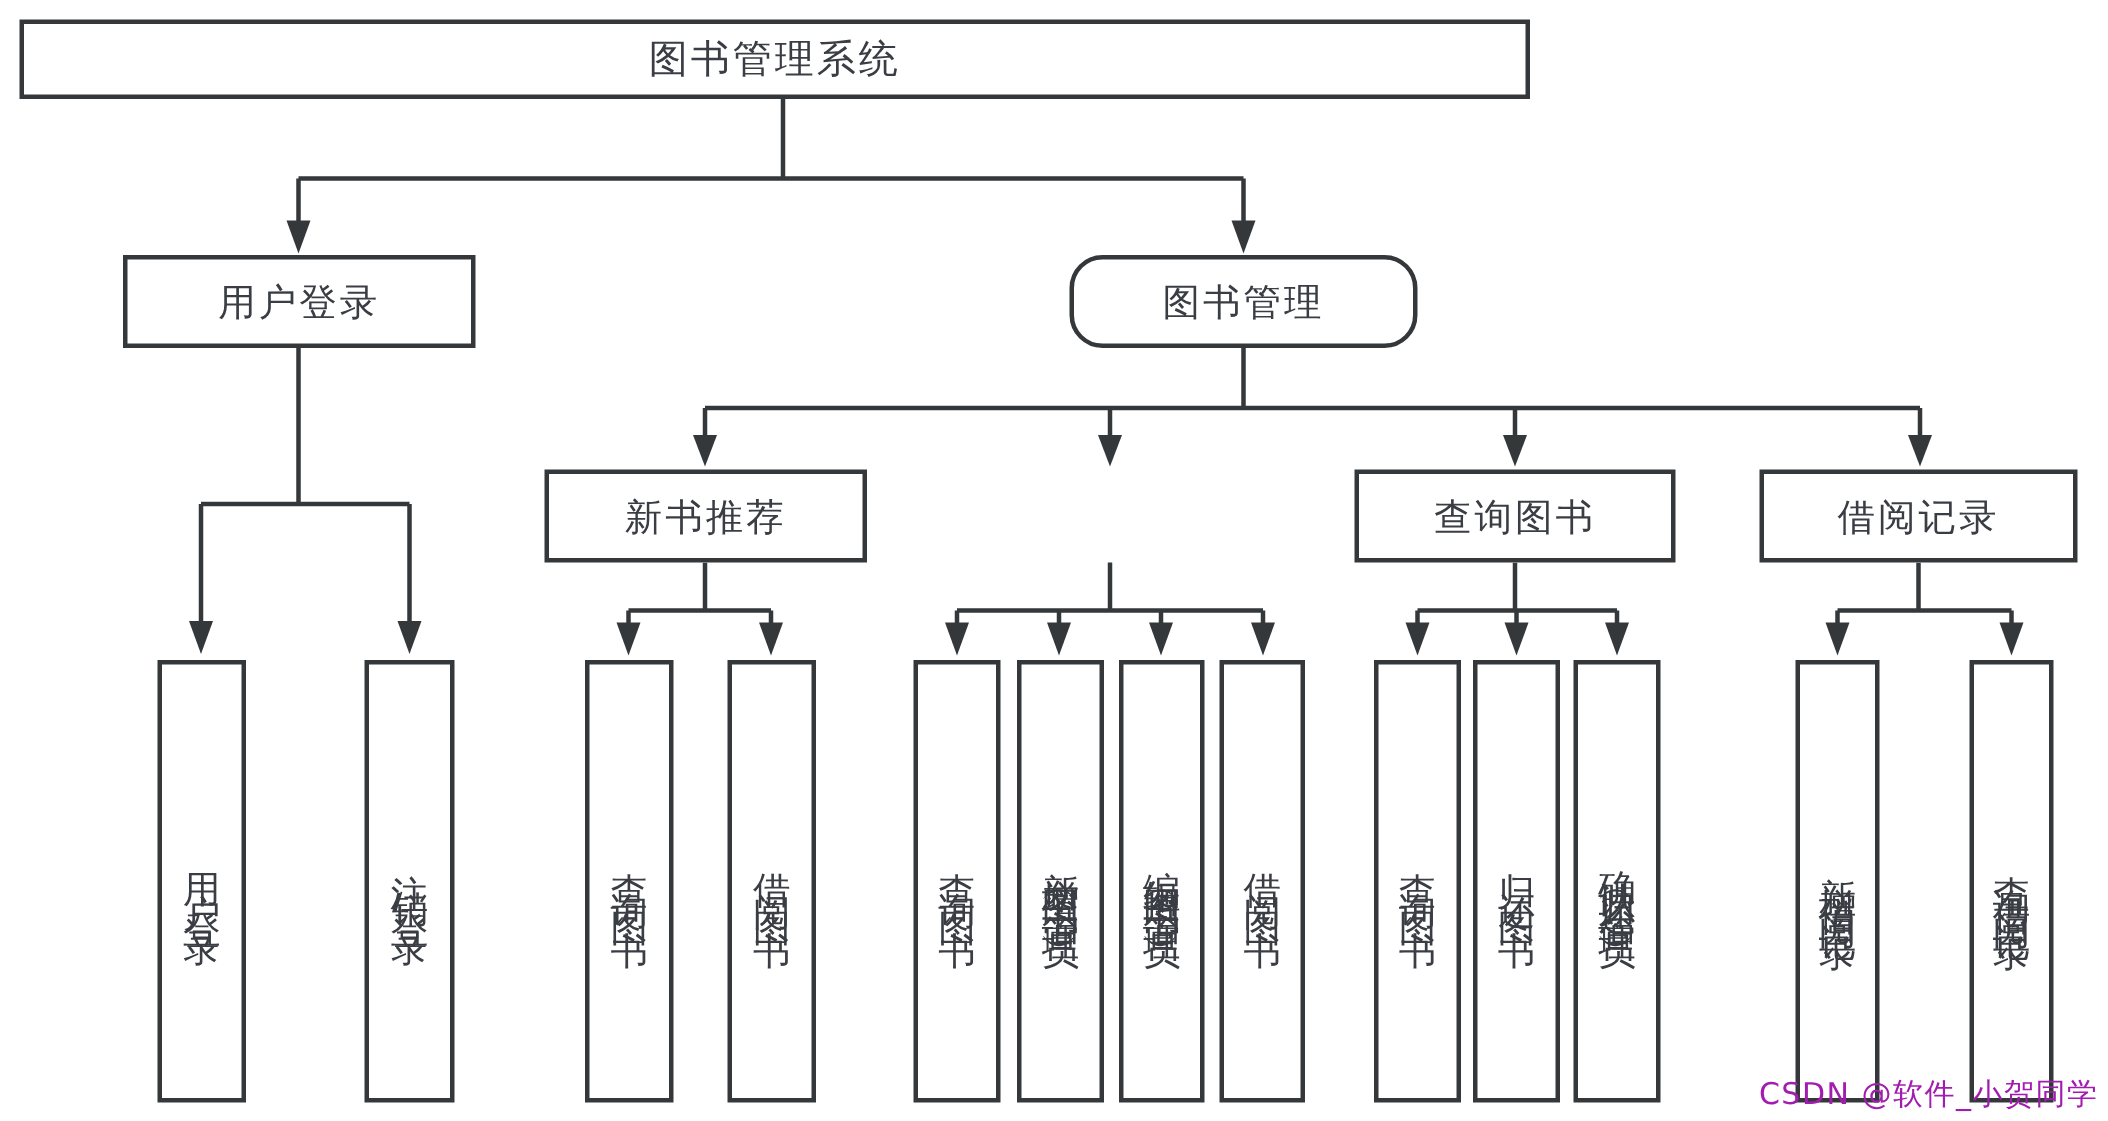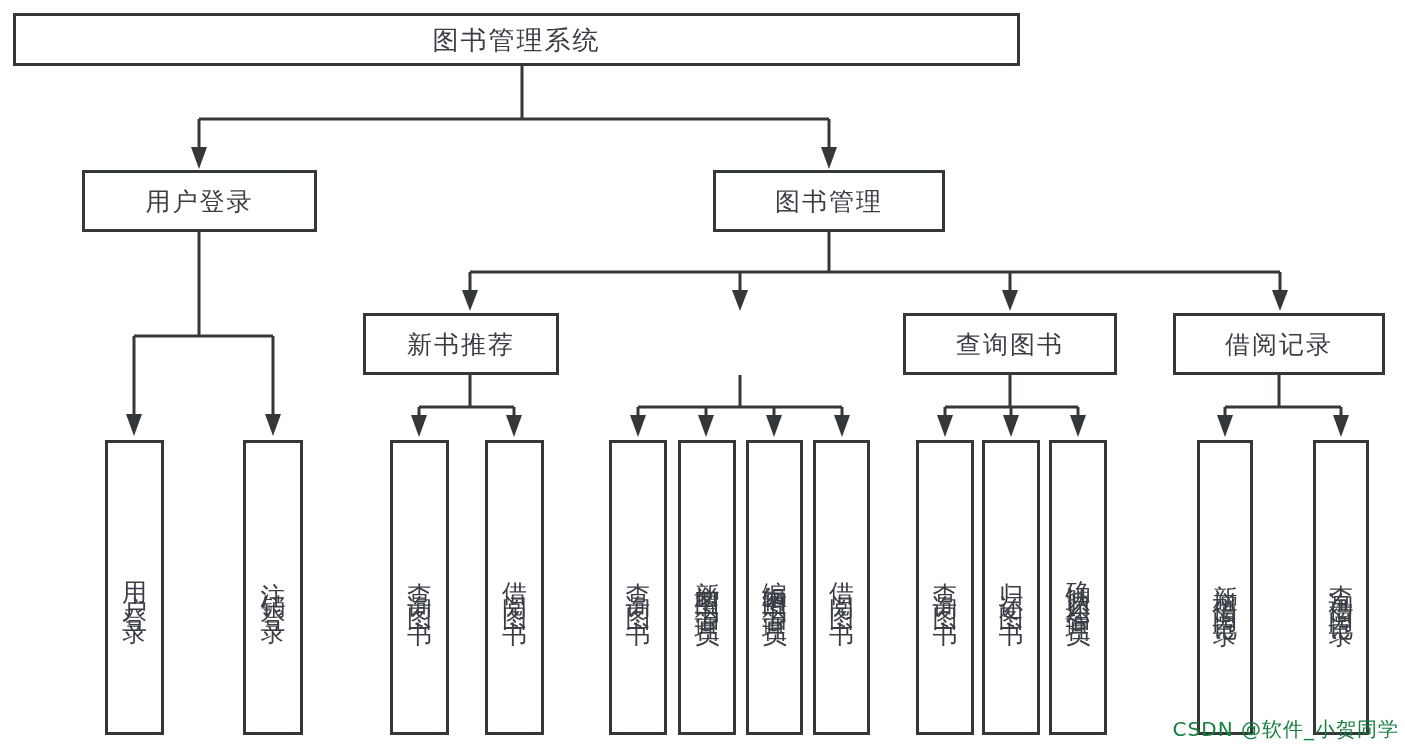"图书管理" div.node { border-radius: none -> 22px }
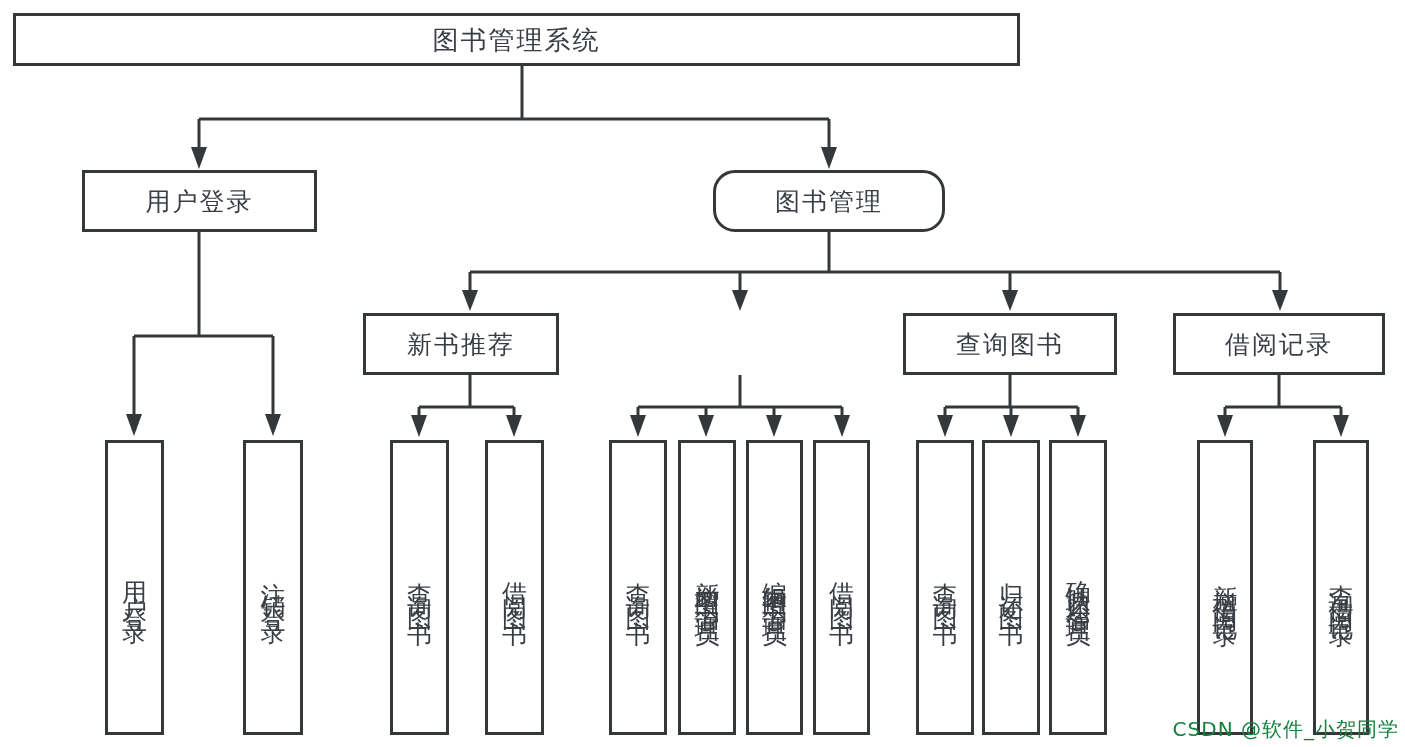"新书推荐" div.node { width: 196px -> 215px }
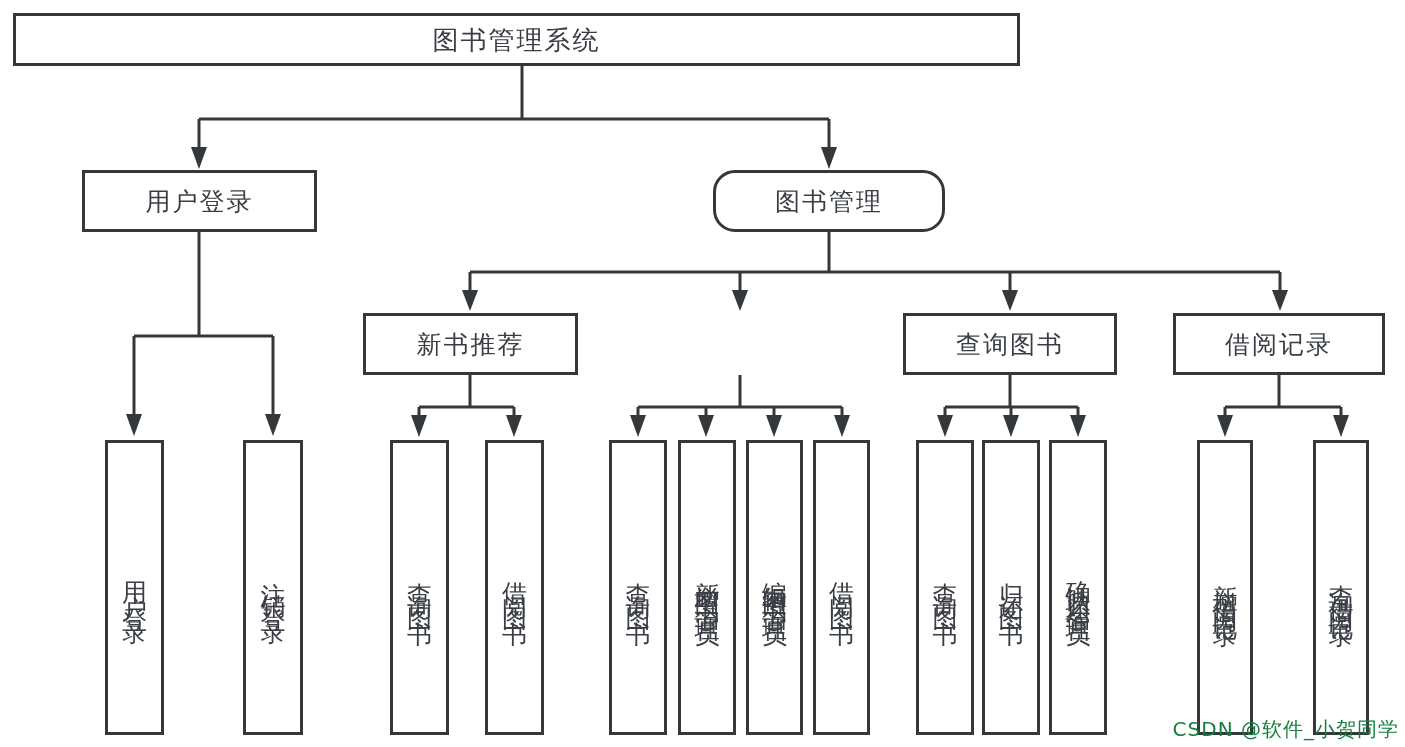"CSDN @软件_小贺同学" .watermark { color: #15803d -> #a21caf }
